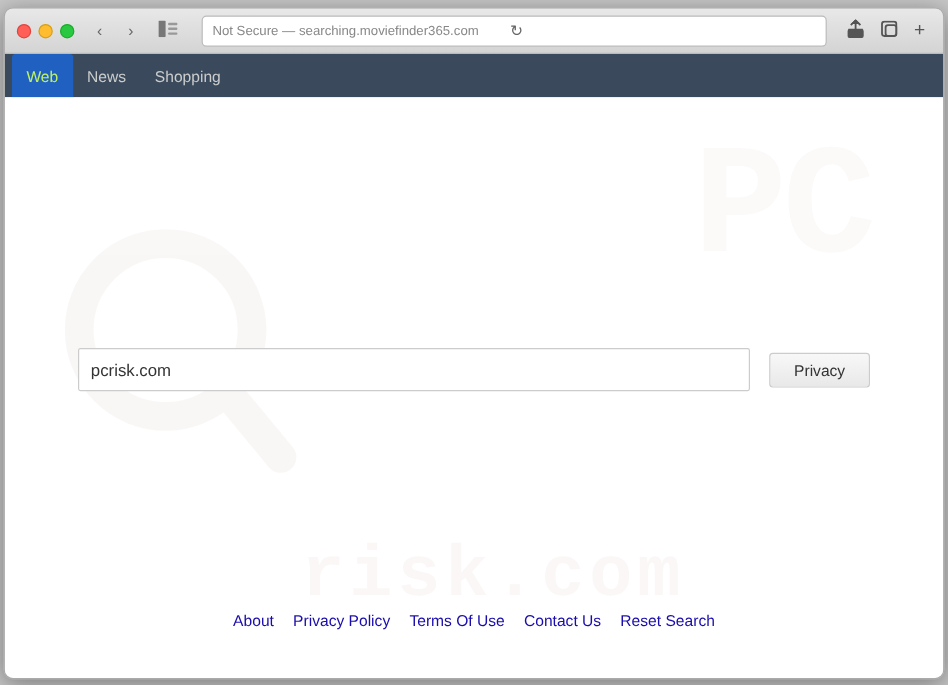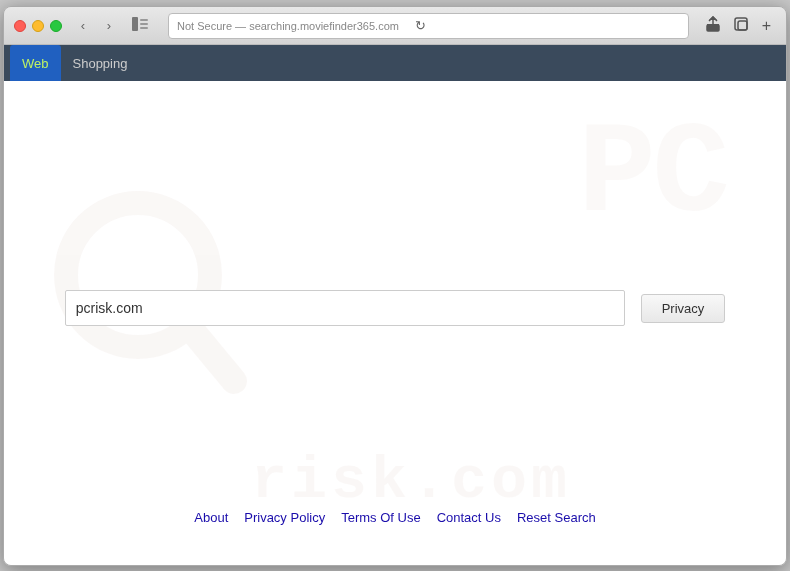"Not Secure —" .not-secure { margin-right: 12px -> 22px }
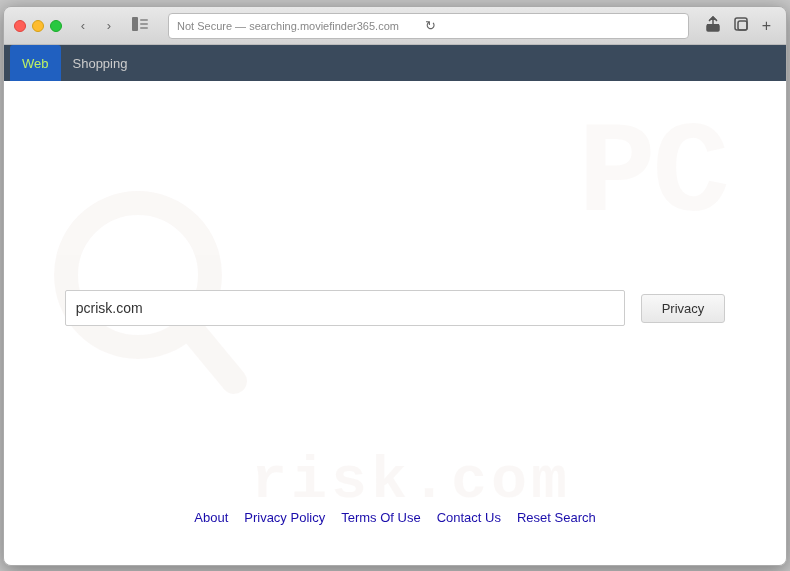"News" div.nav-item { html: none -> <div> <span>News</span> </div> }
